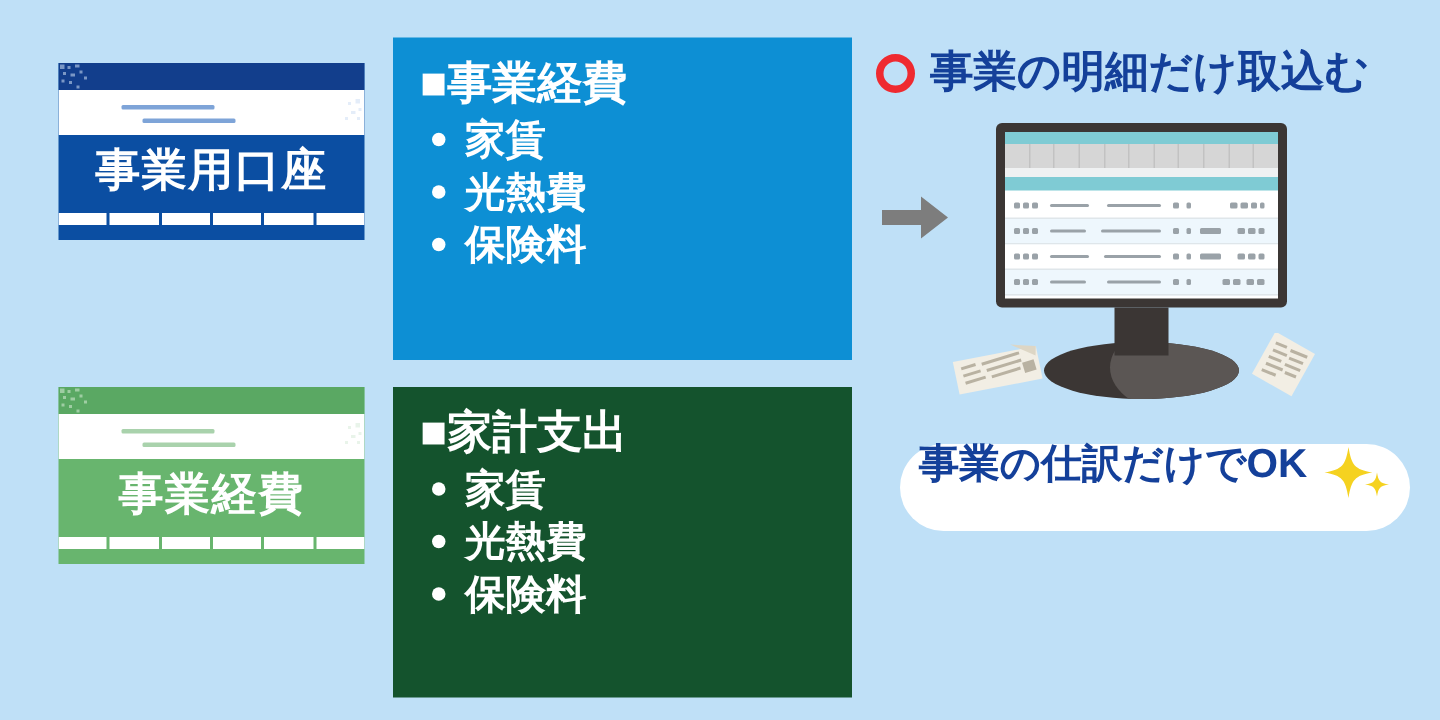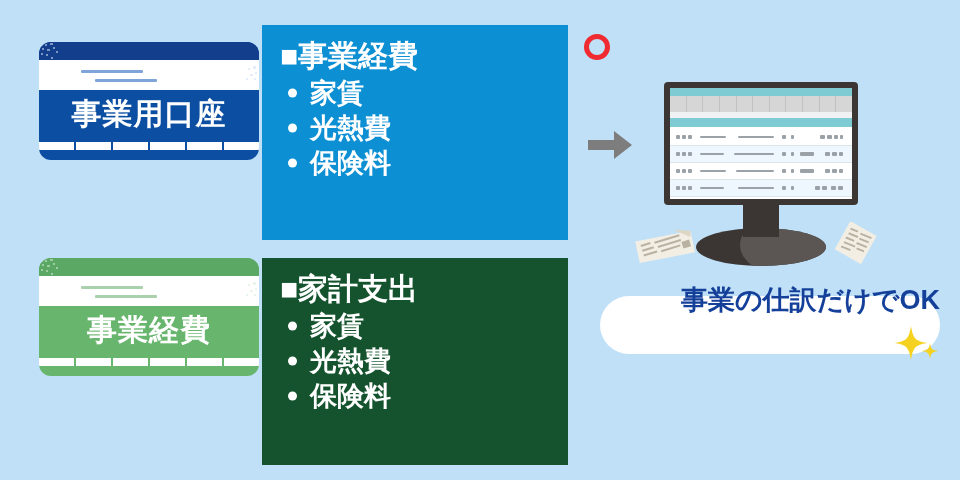"事業の明細だけ取込む" div.headline-text { html: none -> <div>事業の明細だけ取込む</div> }
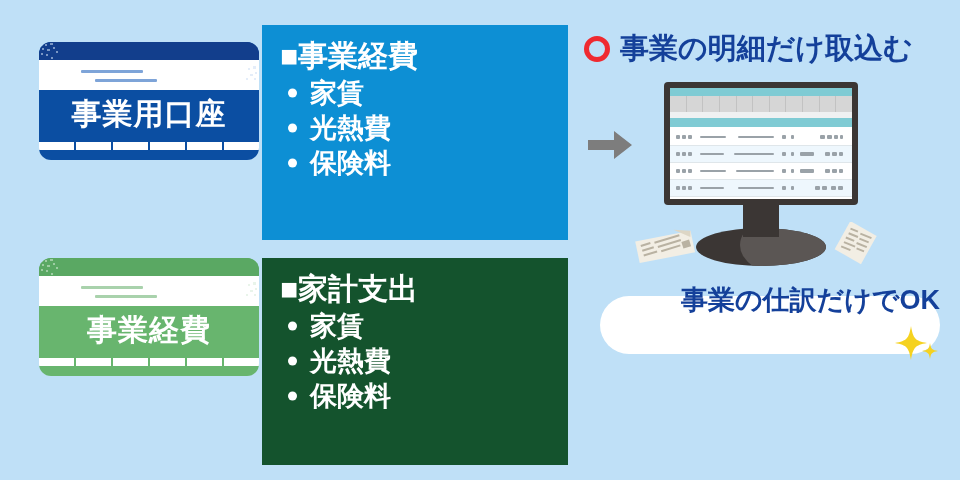"事業用口座" .passbook { border-radius: 12px -> 0; width: 220px -> 204px }
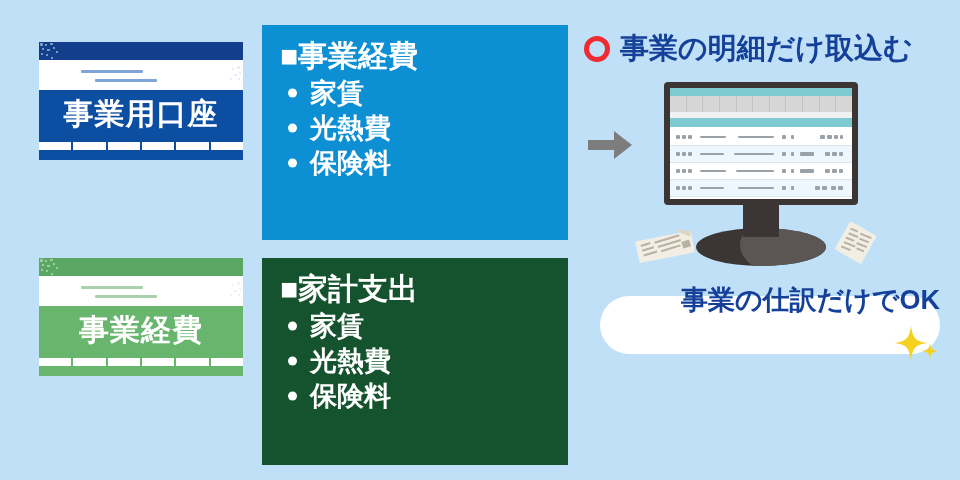"事業の仕訳だけでOK" .banner { align-items: flex-end -> flex-start; flex-direction: column -> none }
